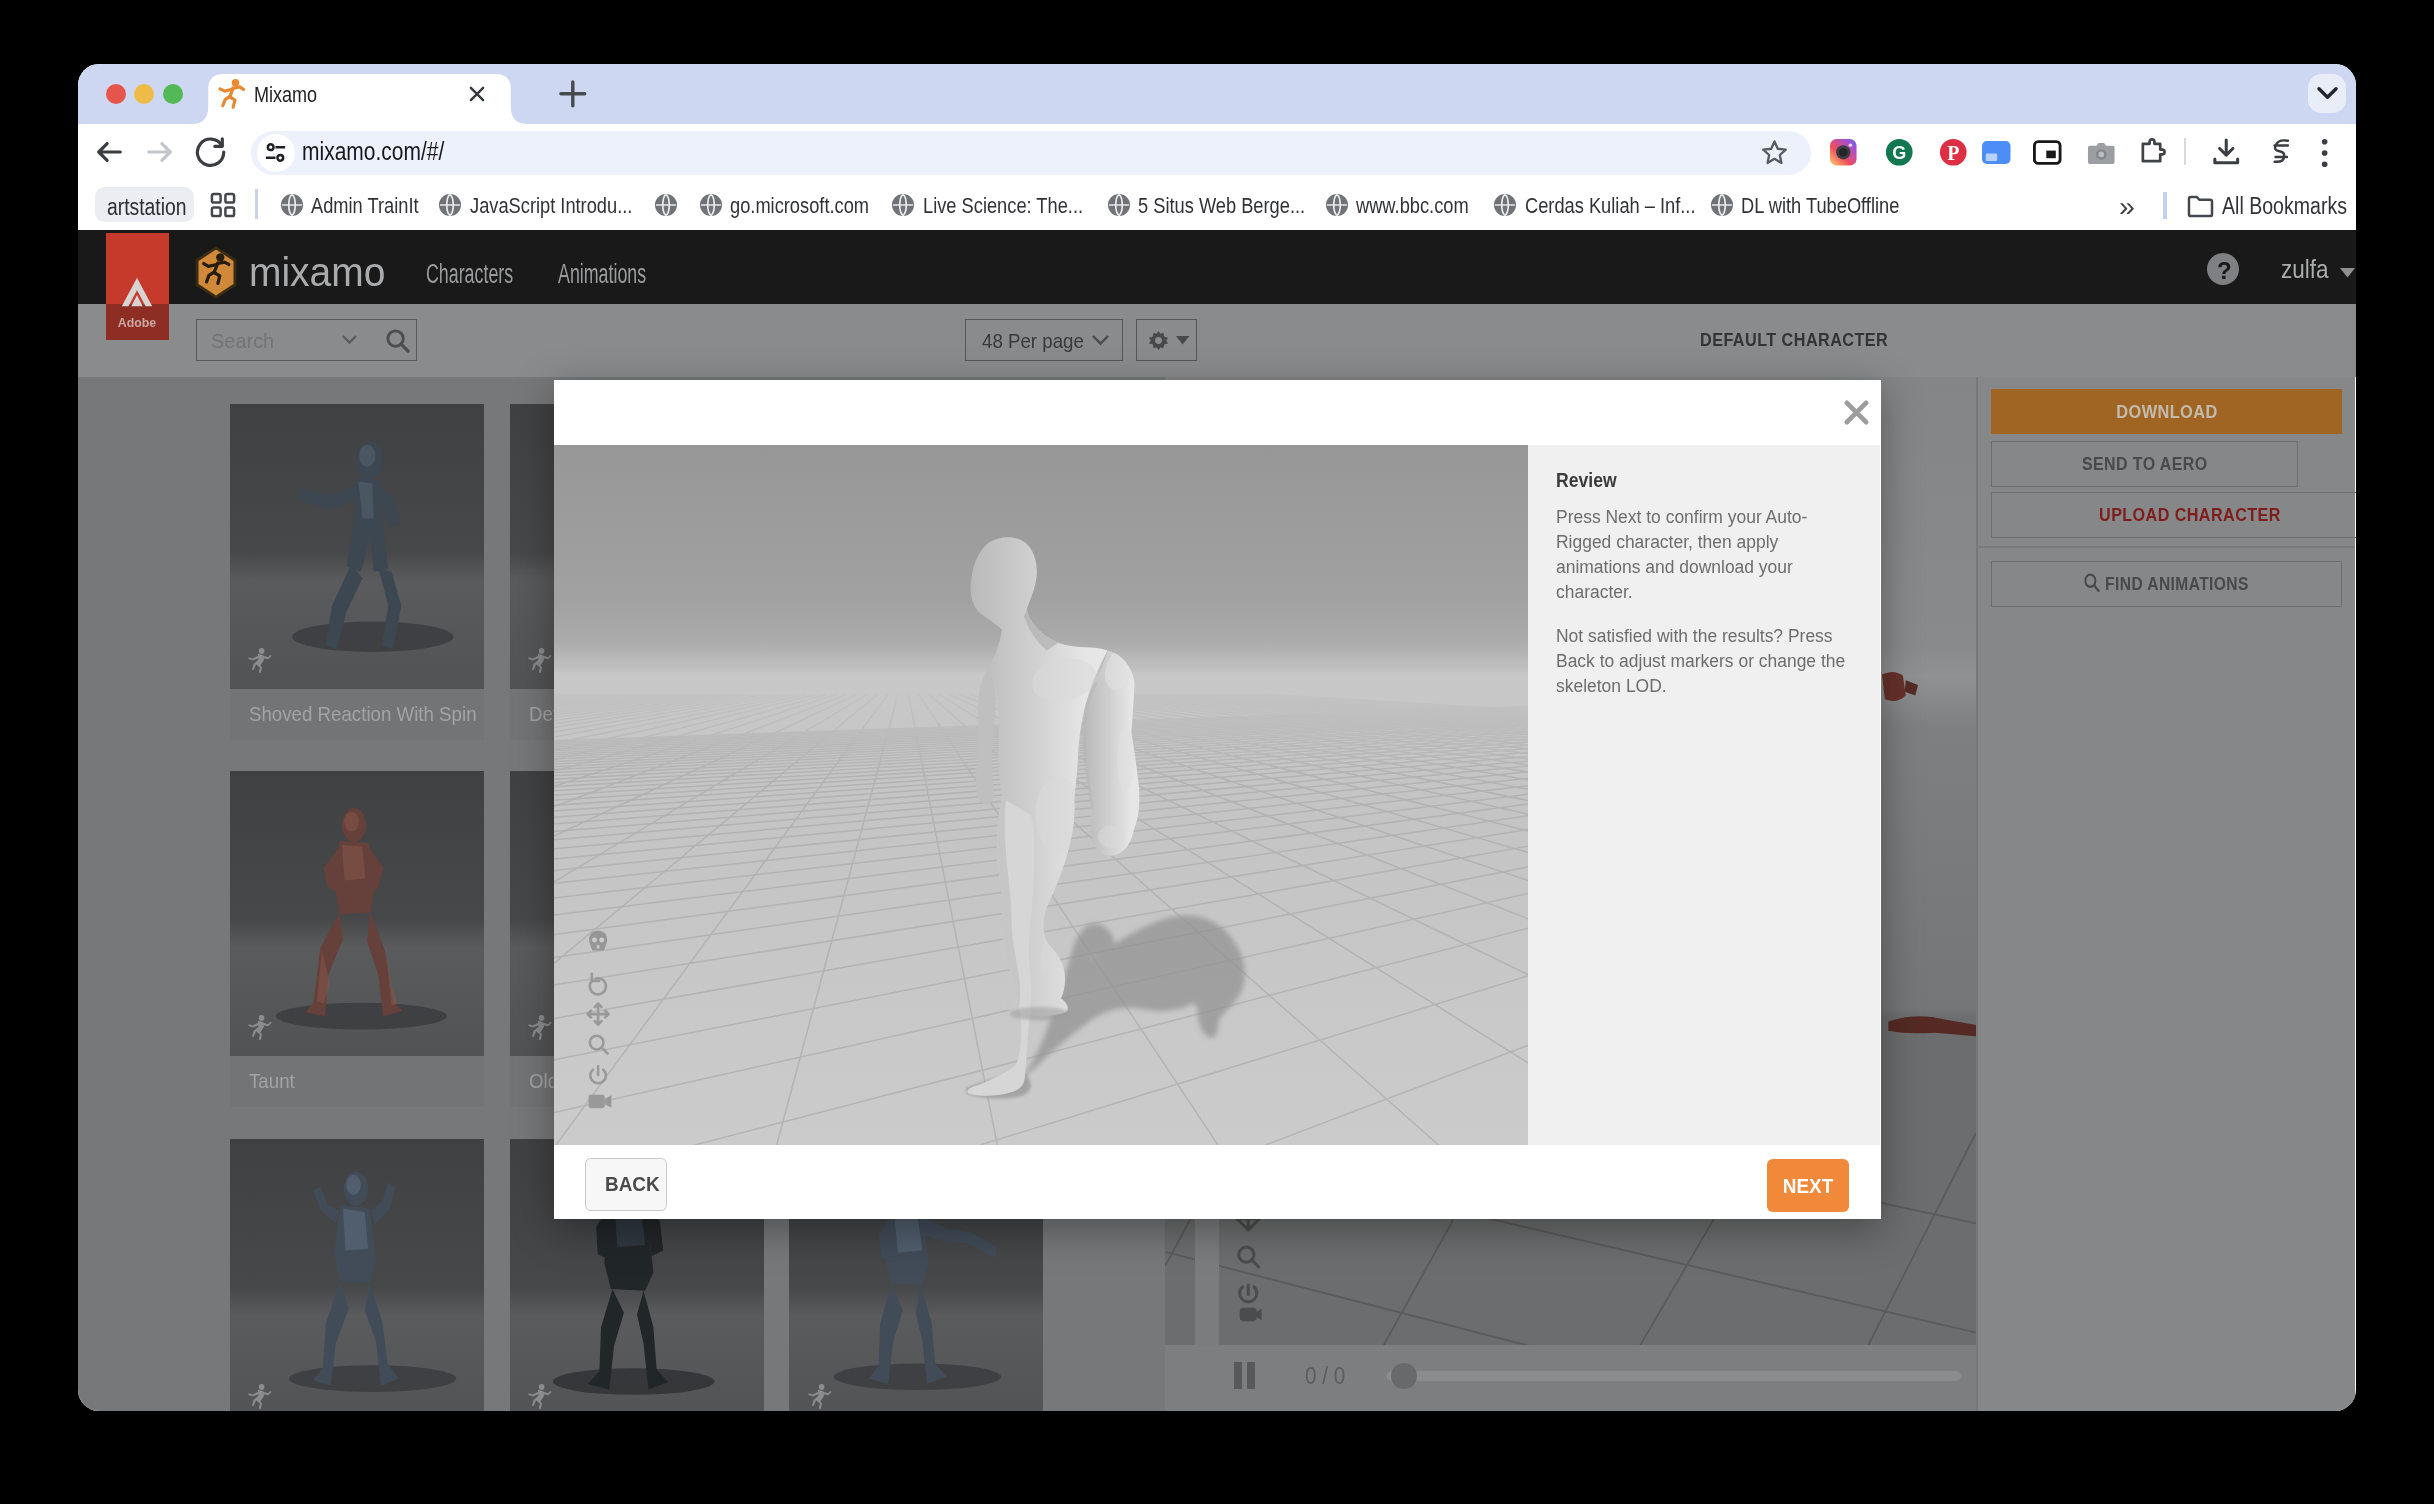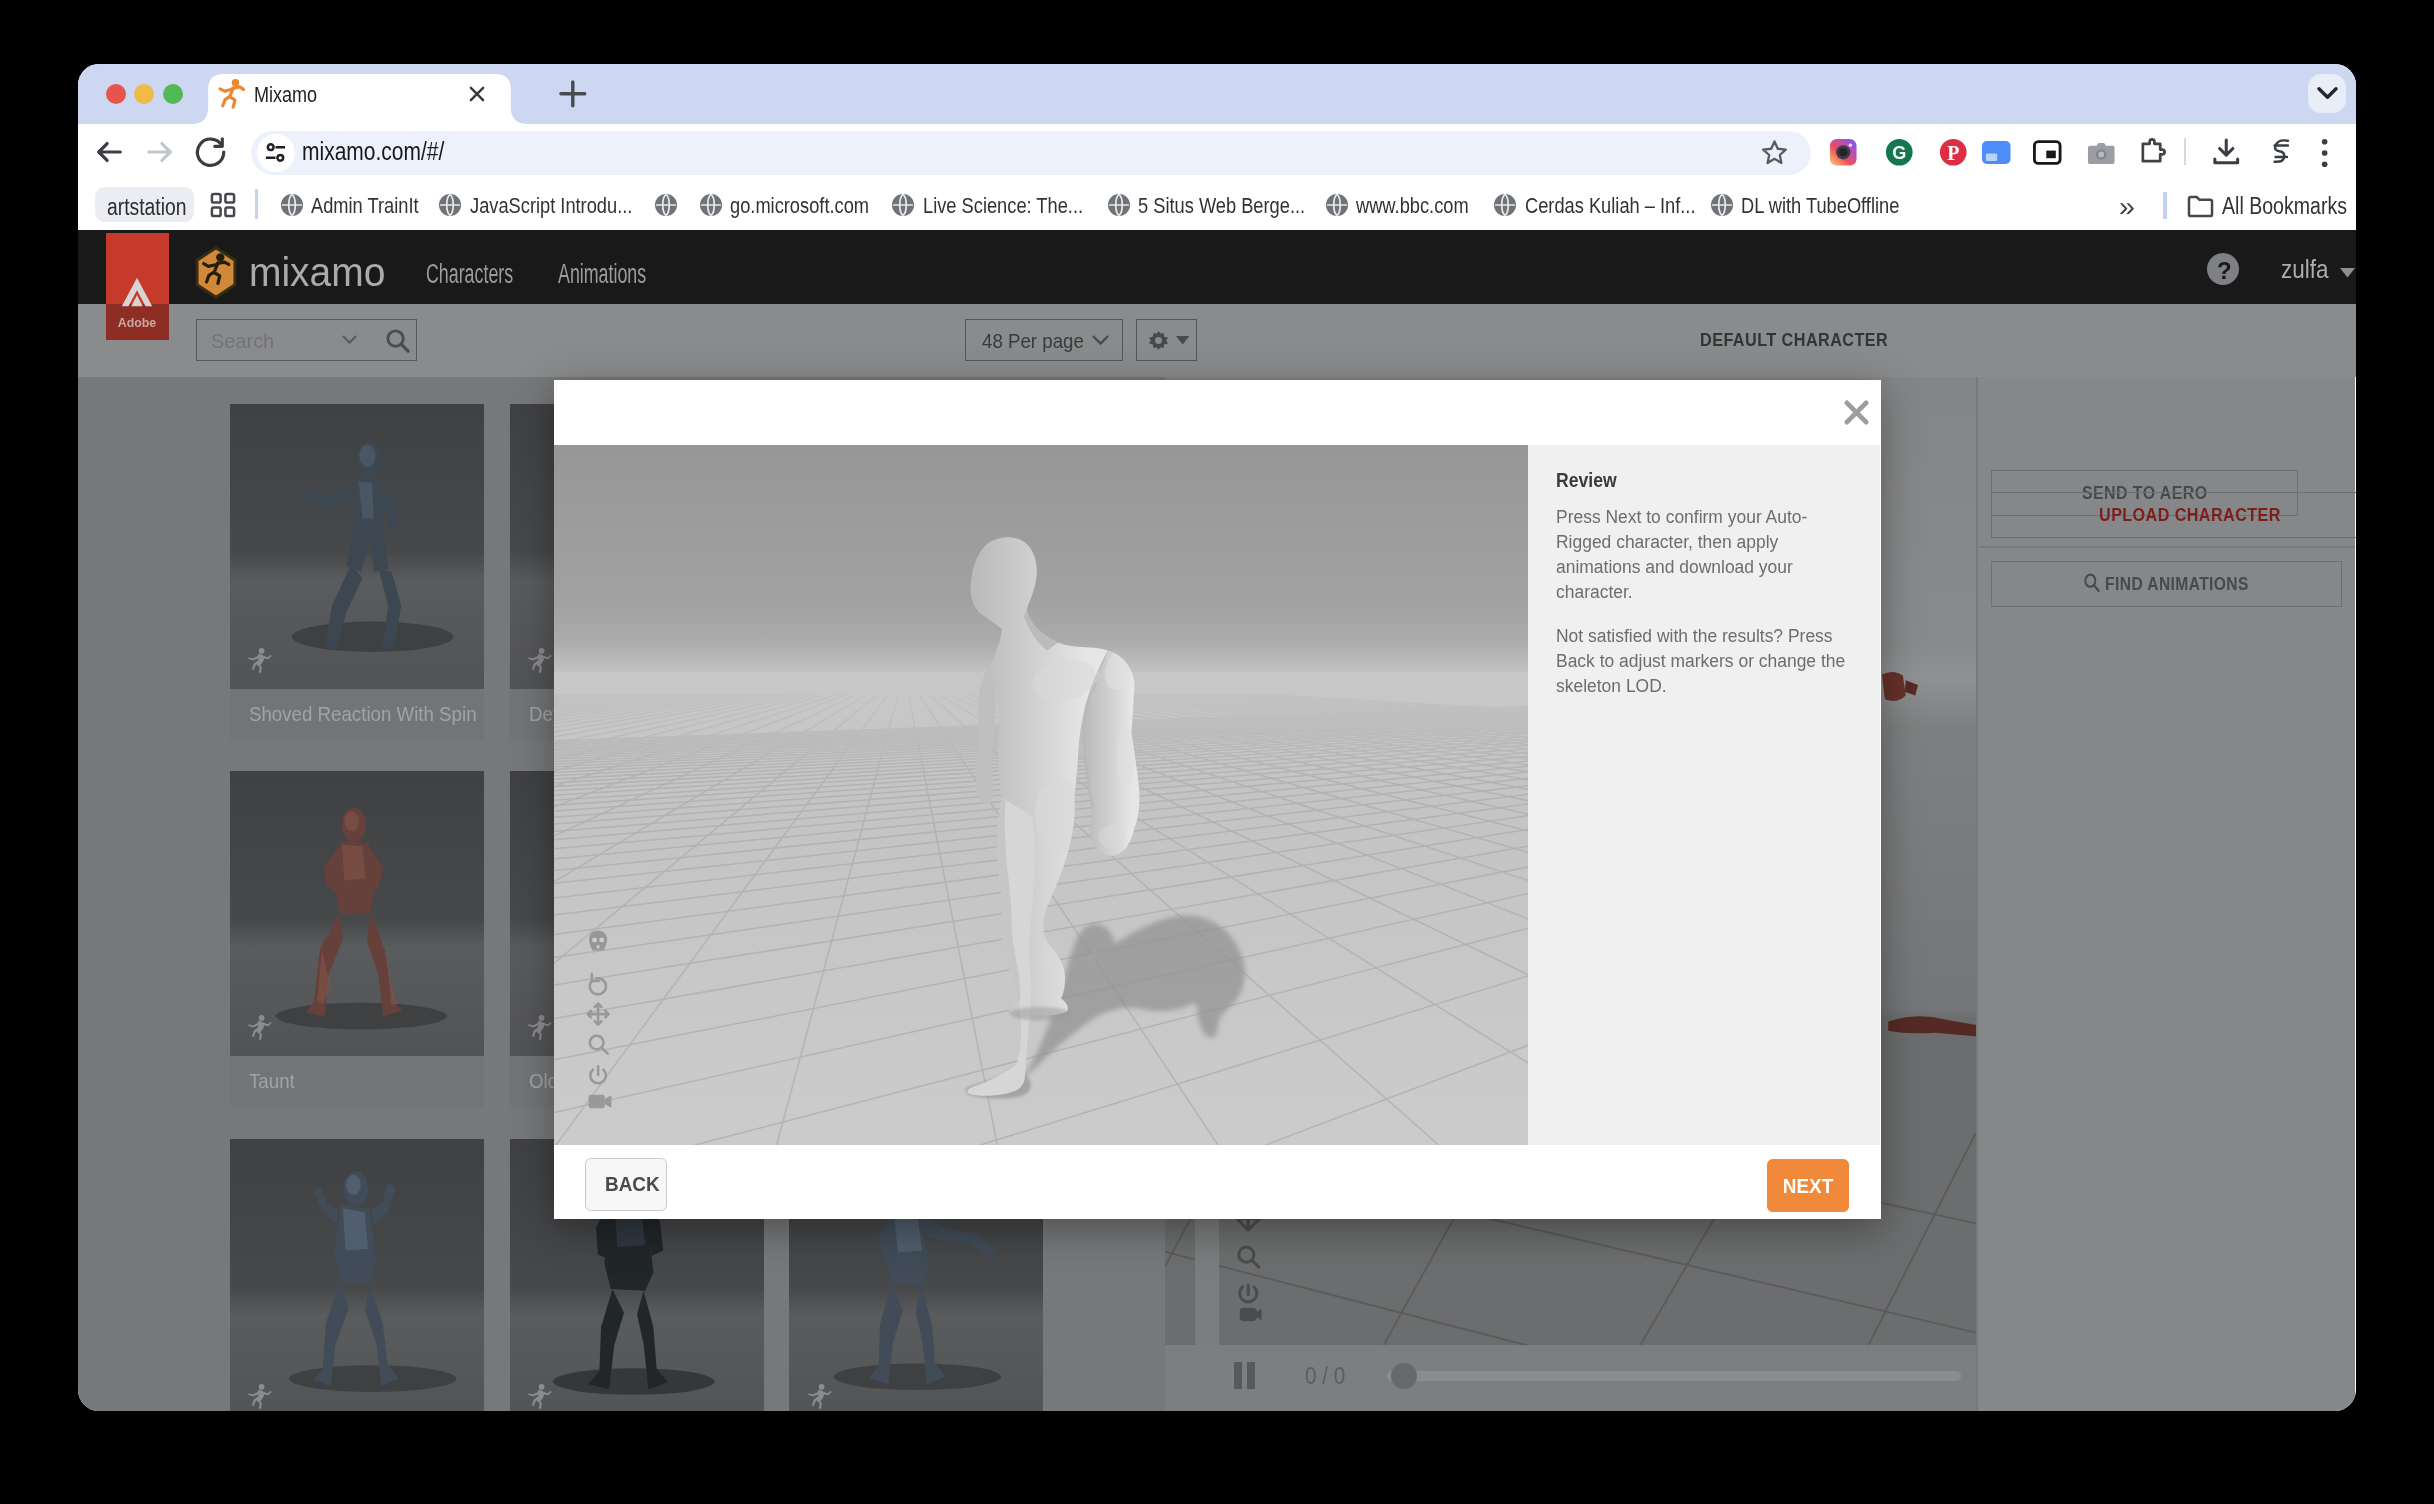"DOWNLOAD" div.a { html: none -> <div><span>DOWNLOAD</span></div> }
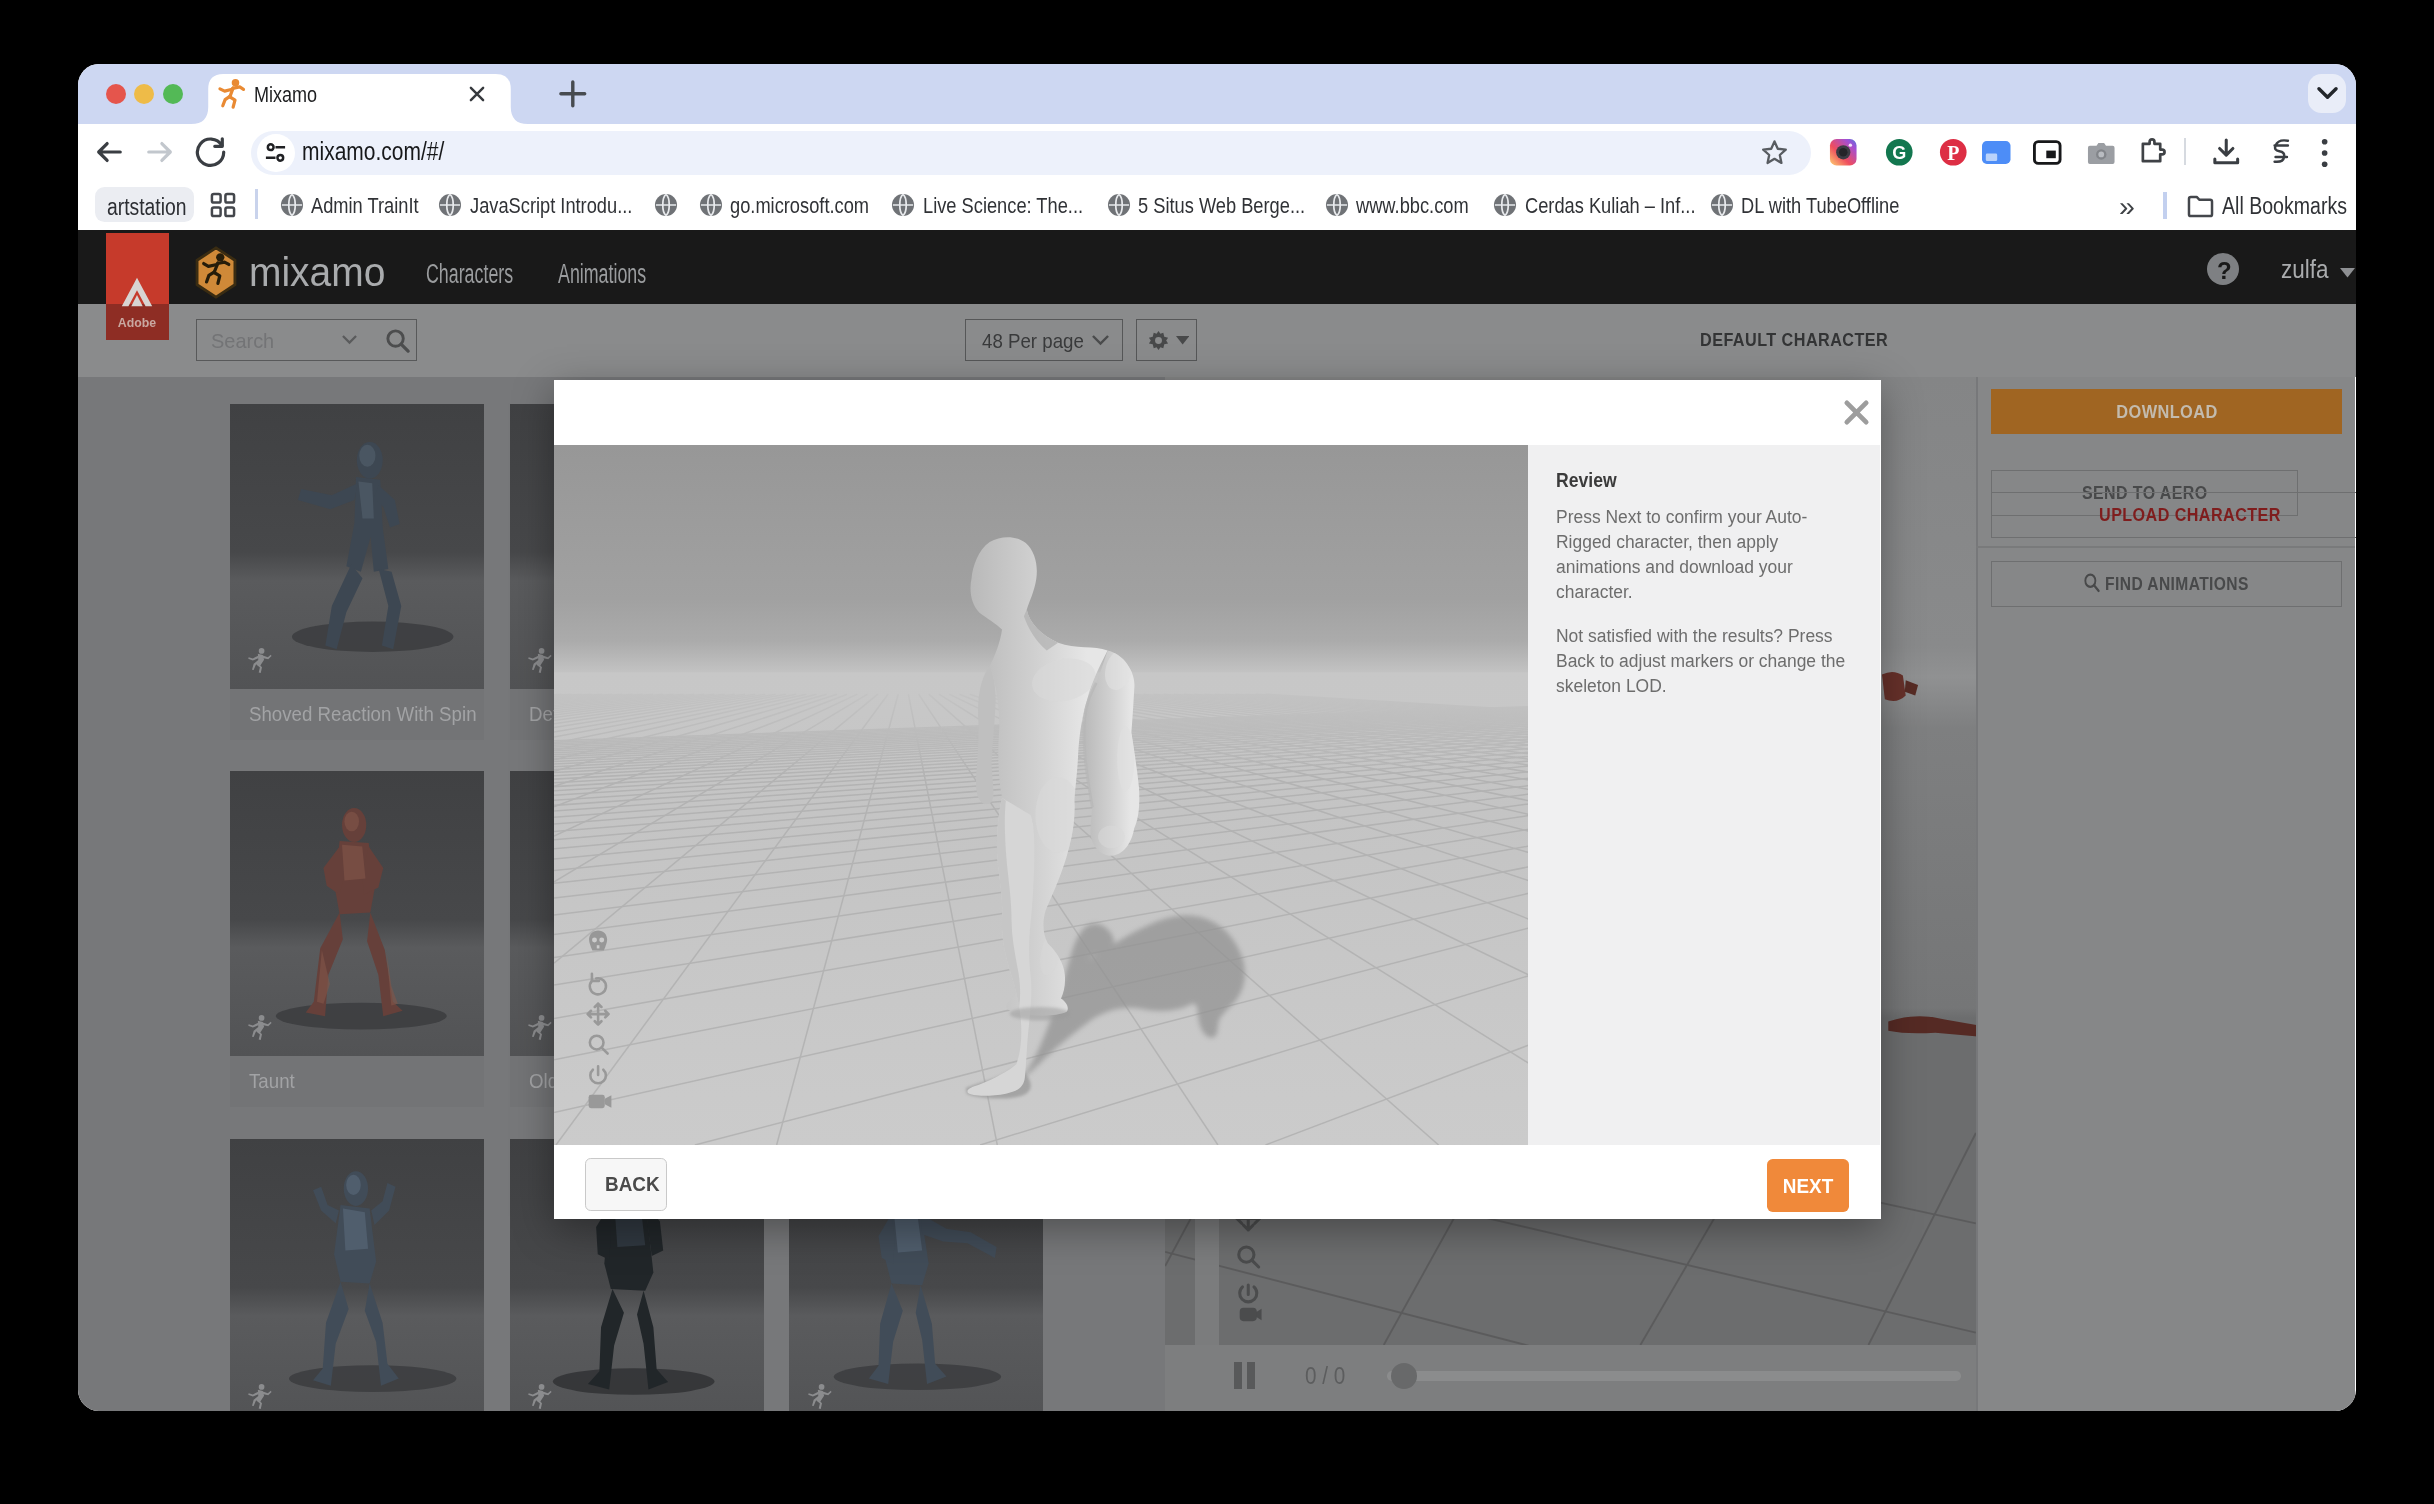"SEND TO AERO" div.a { margin-top: 29px -> none }
